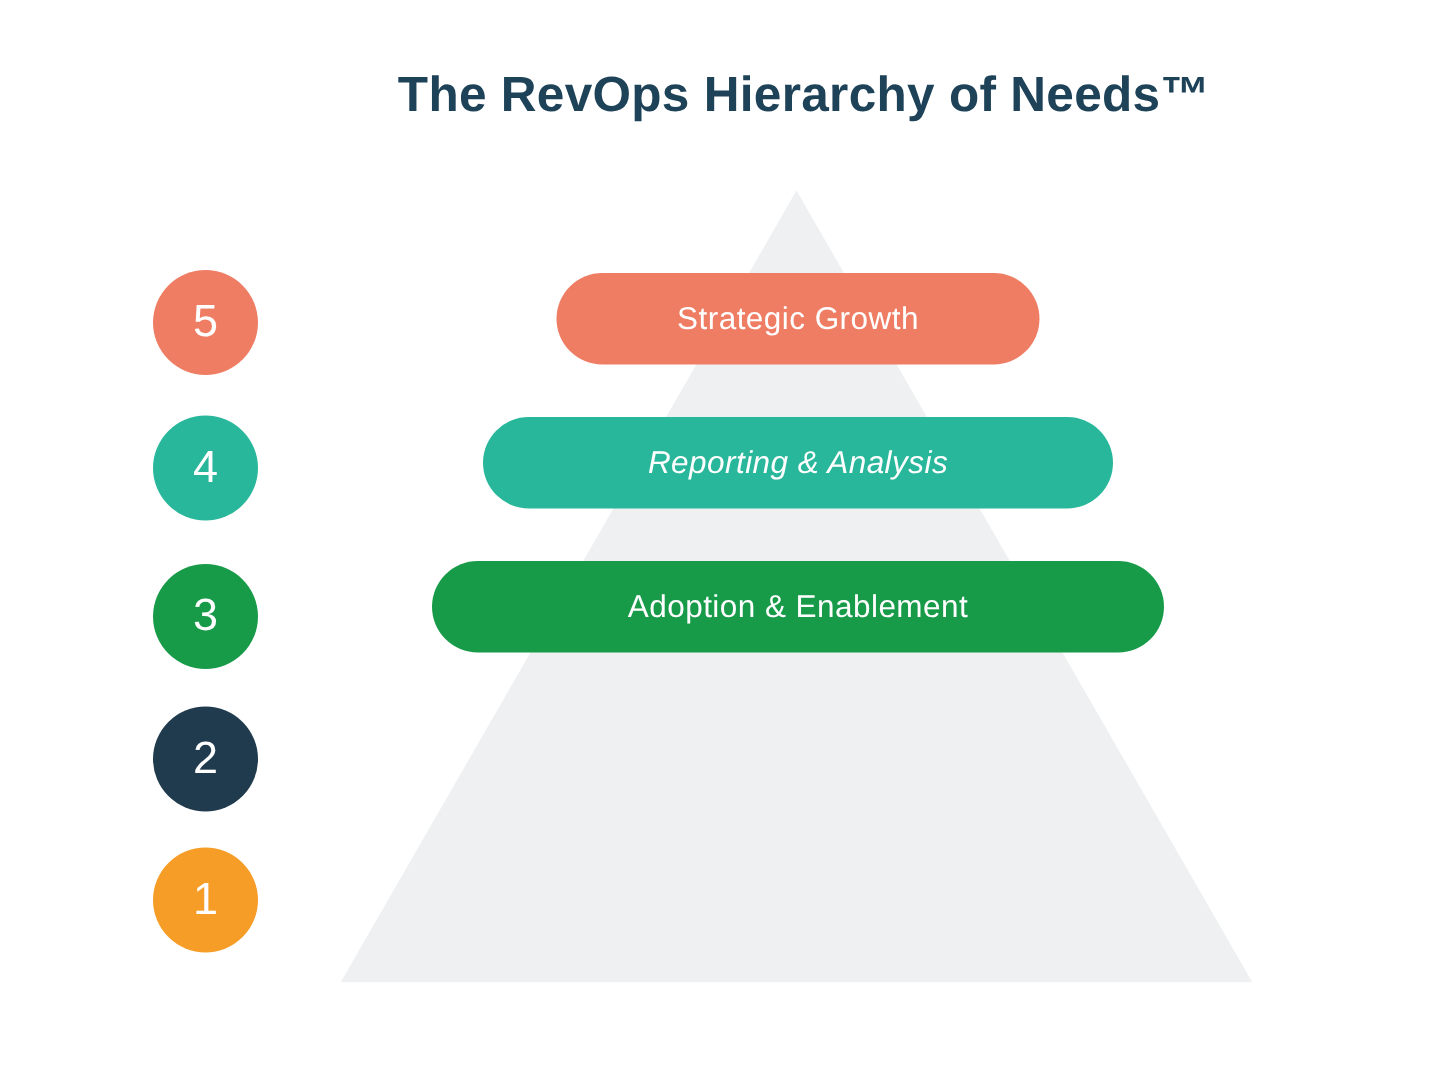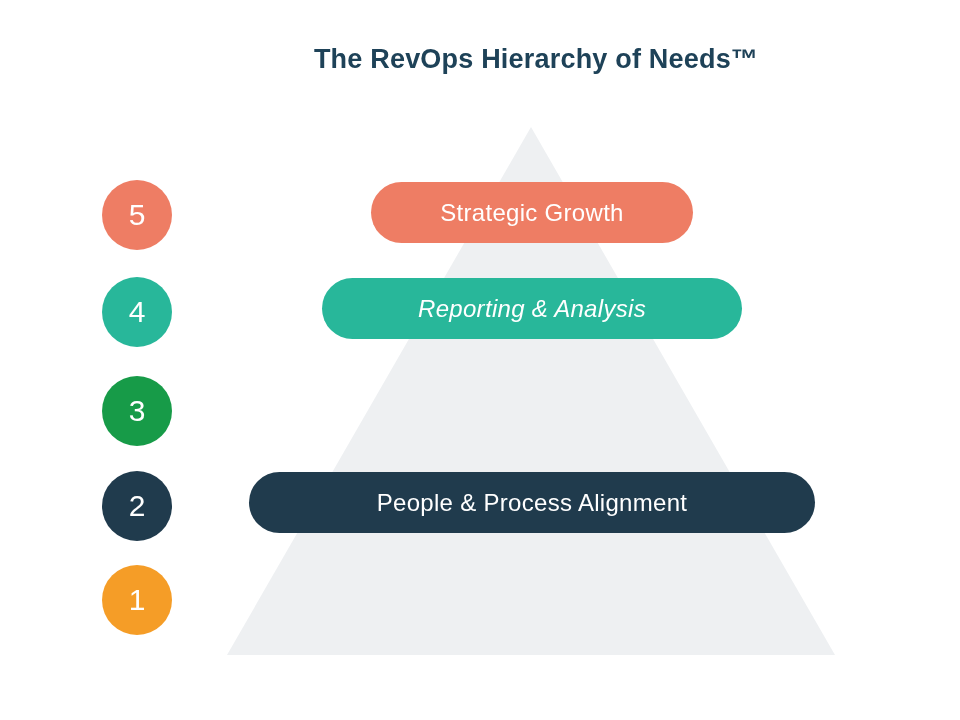"The RevOps Hierarchy of Needs™" .title { font-size: 27px -> 33px }
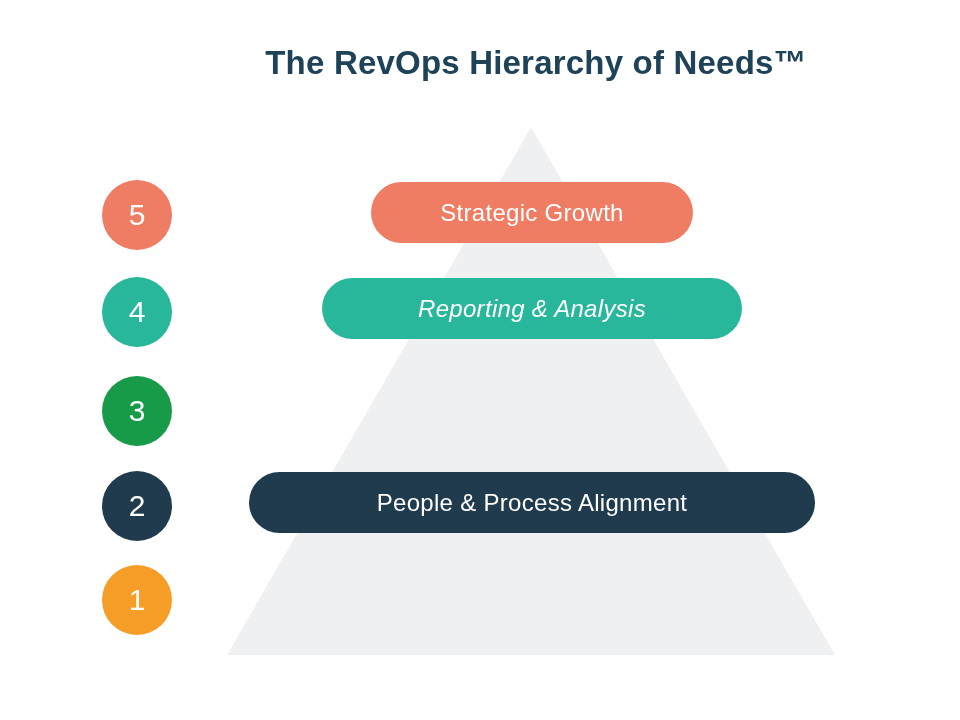"Strategic Growth" .bar { font-size: 24px -> 21px }
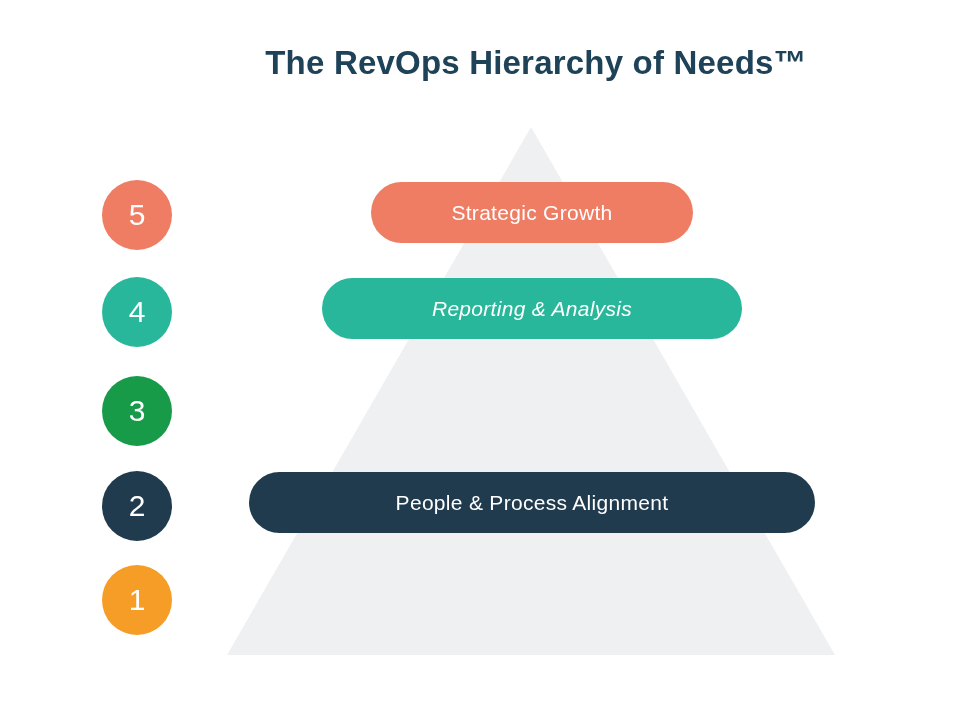"Adoption & Enablement" div.bar { html: none -> <div>Adoption &amp; Enablement</div> }
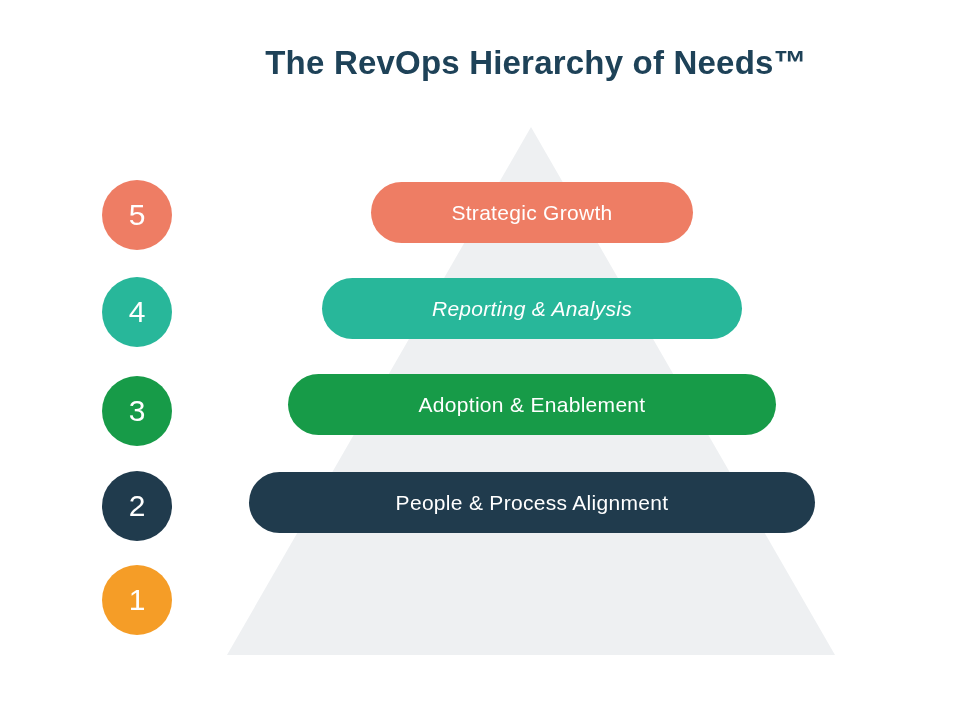"People & Process Alignment" div.bar { html: <div>People &amp; Process Alignment</div> -> none }
